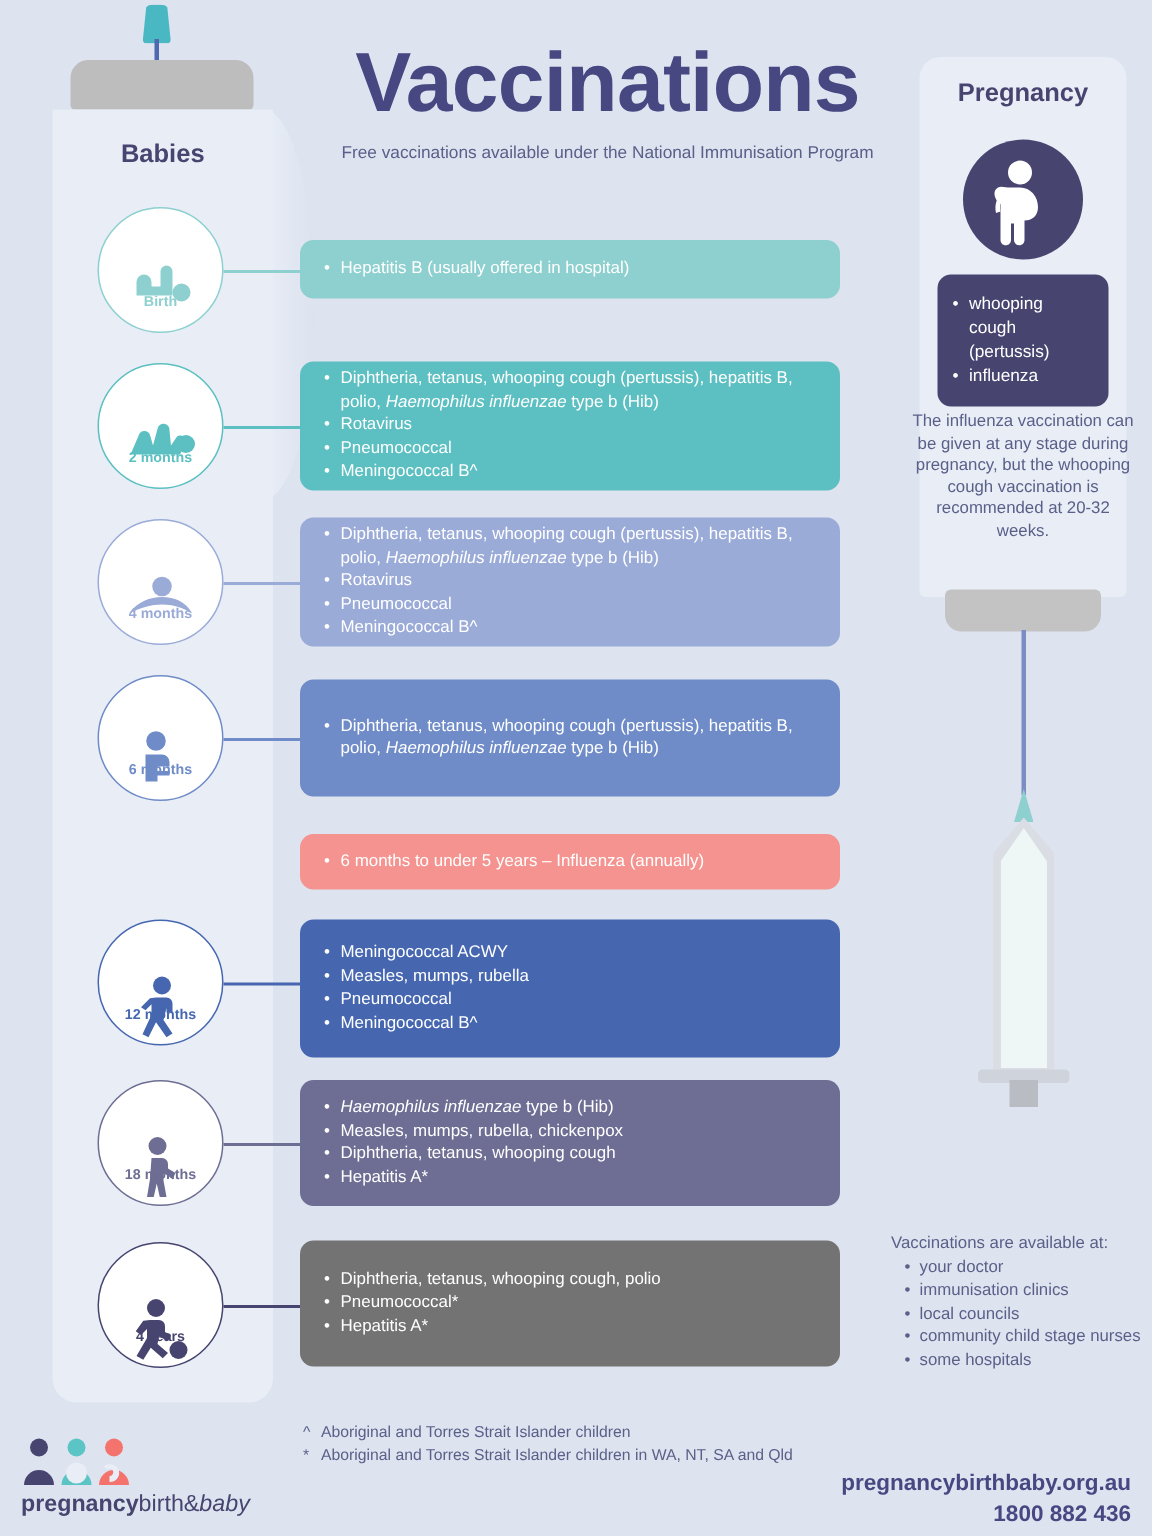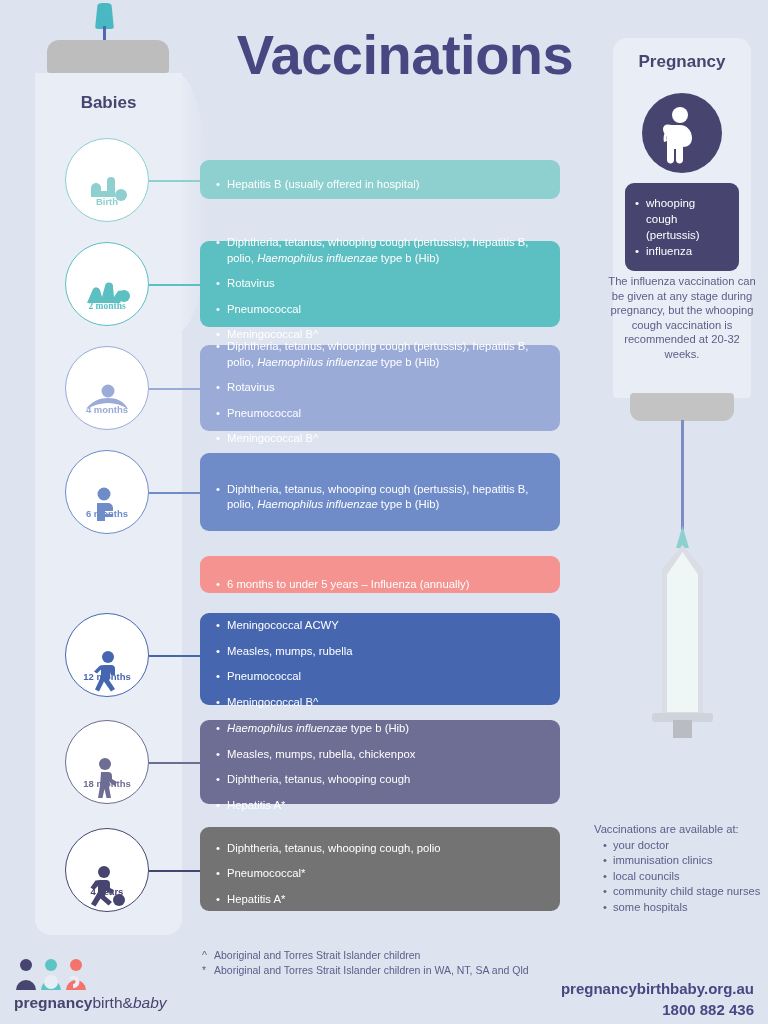"Free vaccinations available under the" div.subtitle { html: none -> <div>Free vaccinations available under the National Immunisation Program</div> }
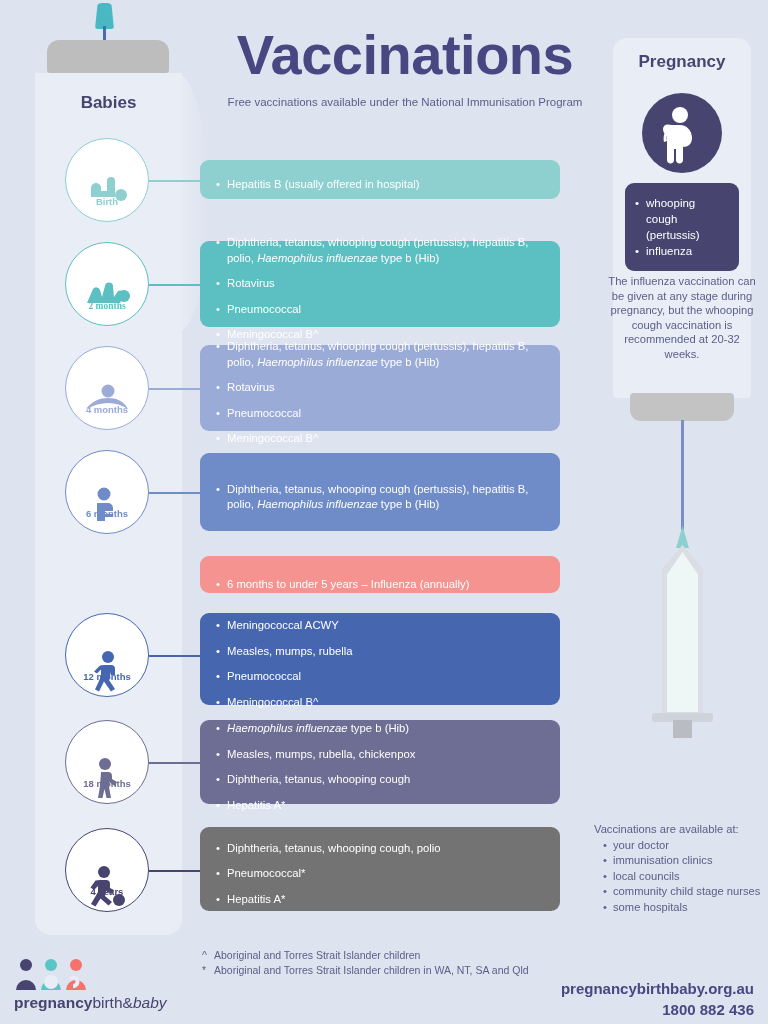"Hepatitis B (usually offered in" .band li { margin-top: 10px -> none }
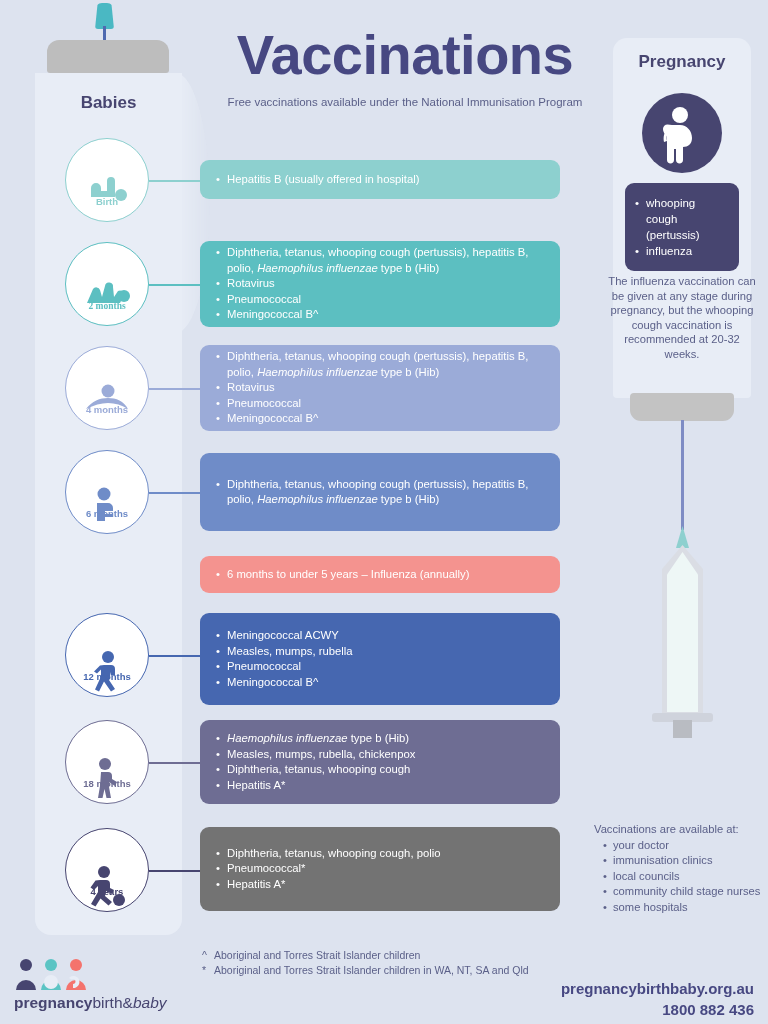"2 months" div.circle { font-family: Liberation Serif, serif -> none }
